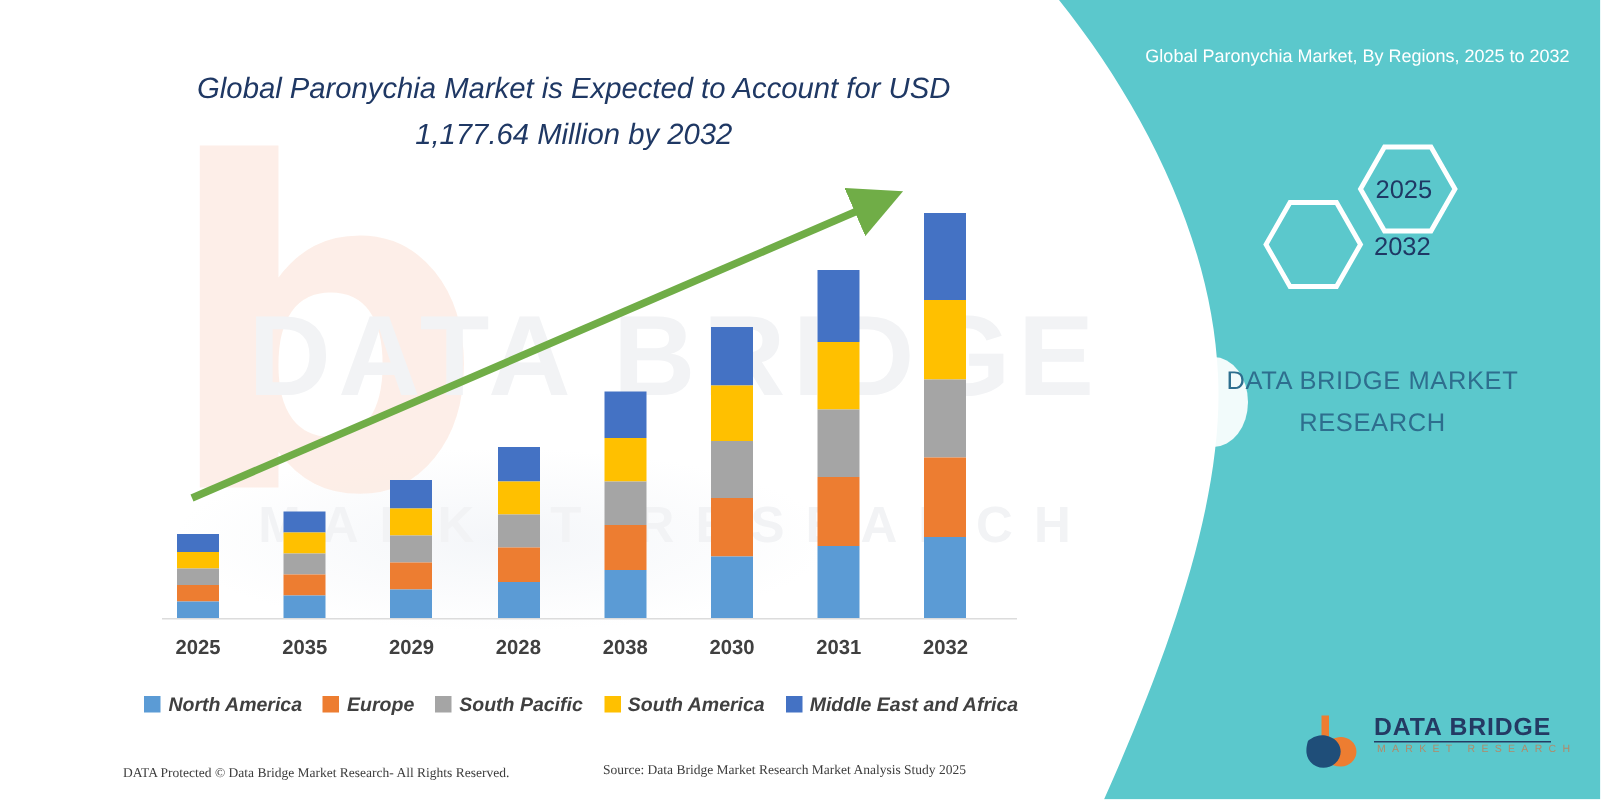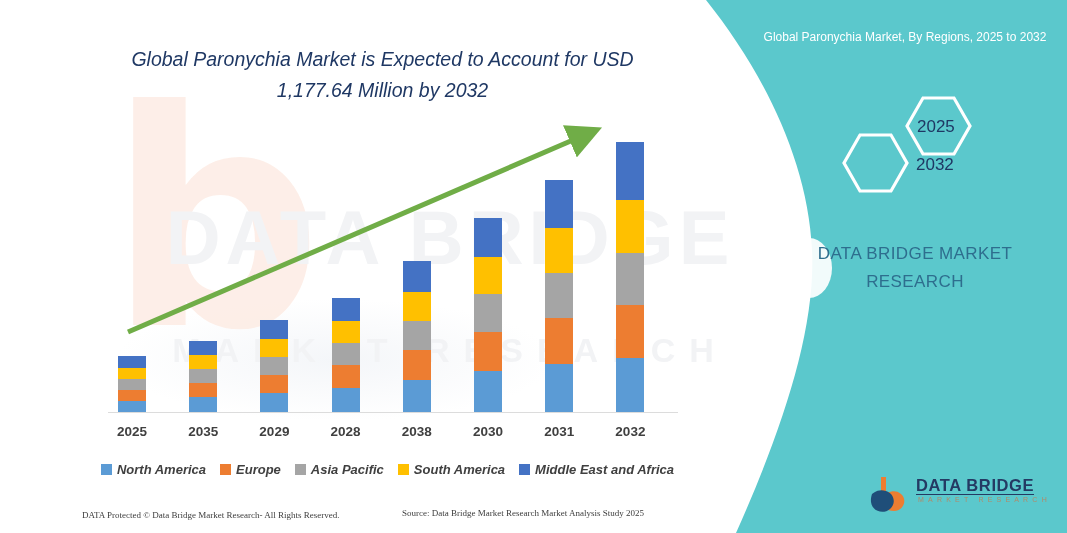"Asia Pacific" span.lg-tx { text: Asia -> South }
